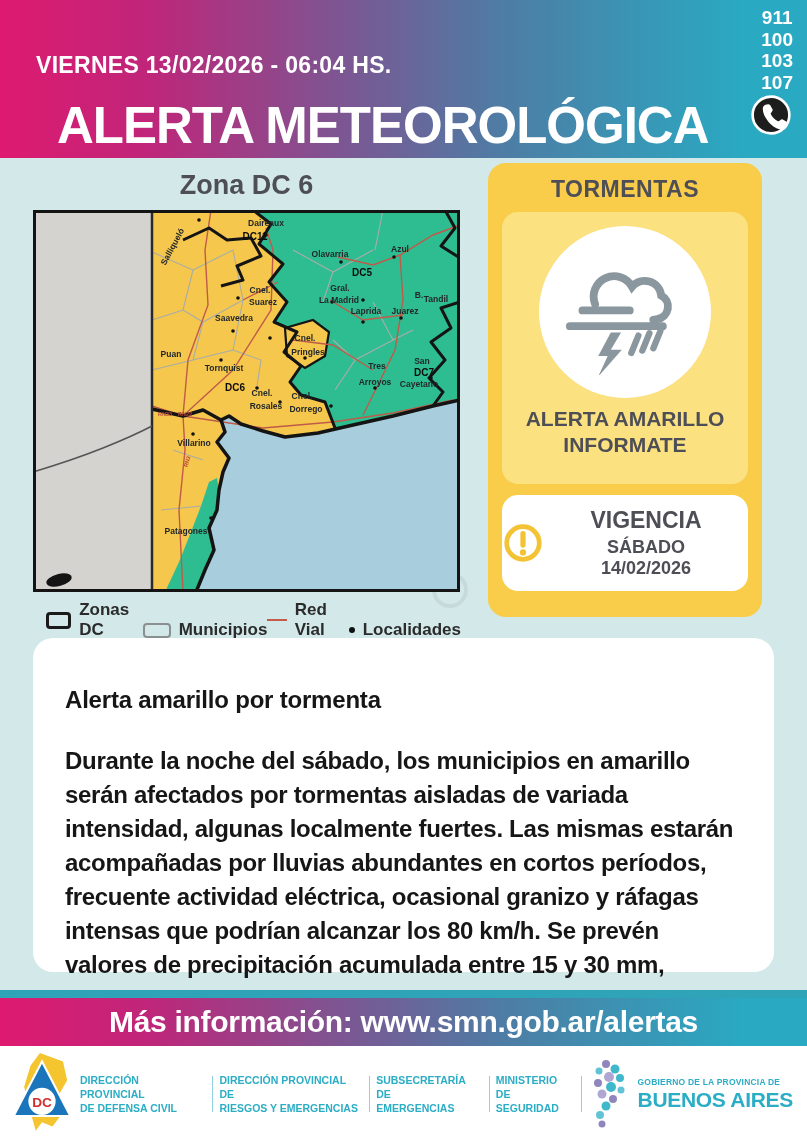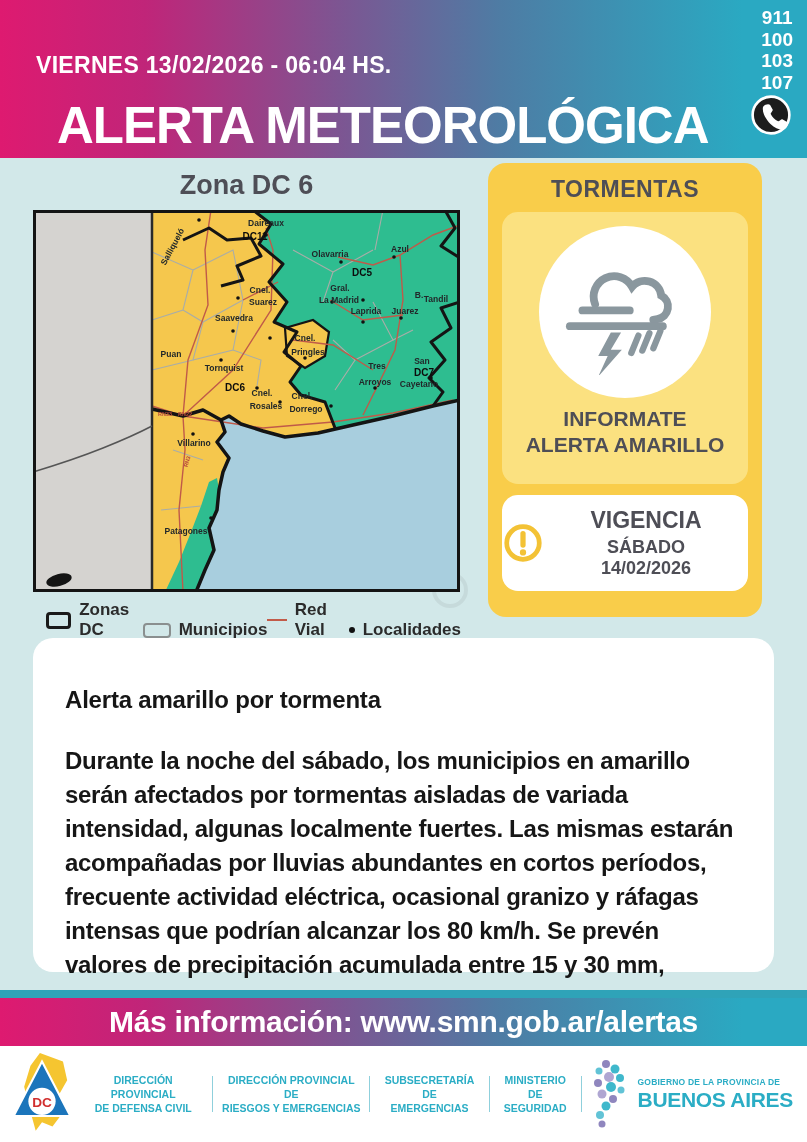"INFORMATE" div { order: before "ALERTA AMARILLO" -> after "ALERTA AMARILLO" }
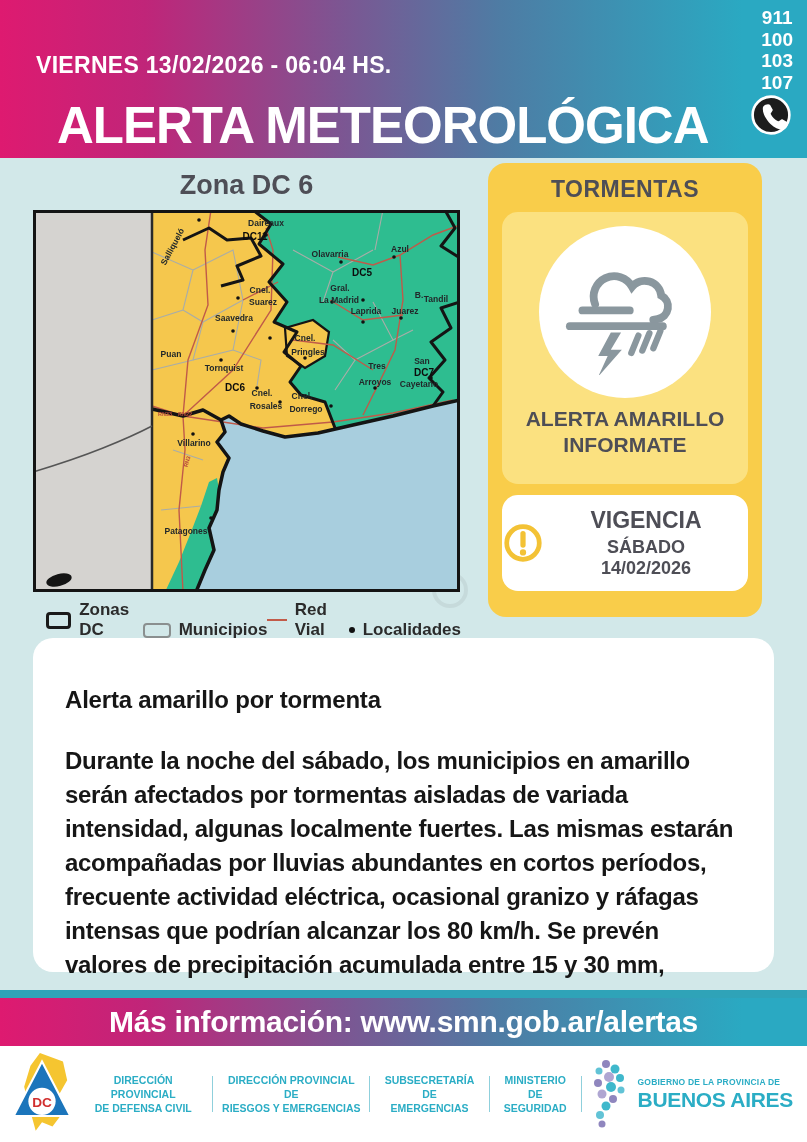"DIRECCIÓN PROVINCIAL" .org { text-align: center -> left }
